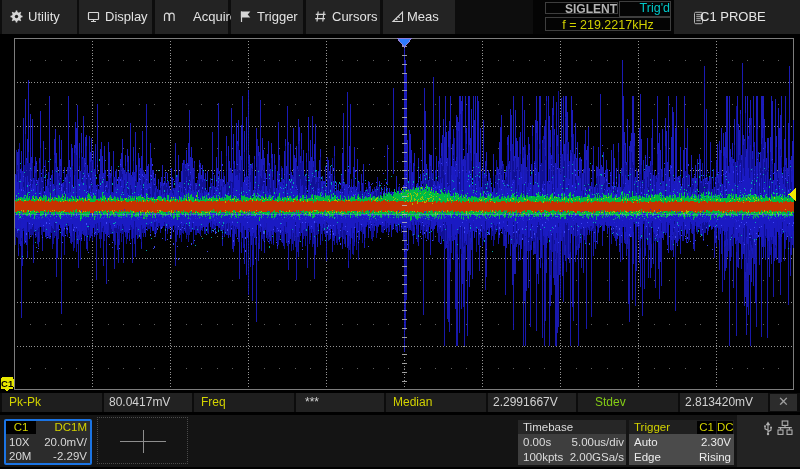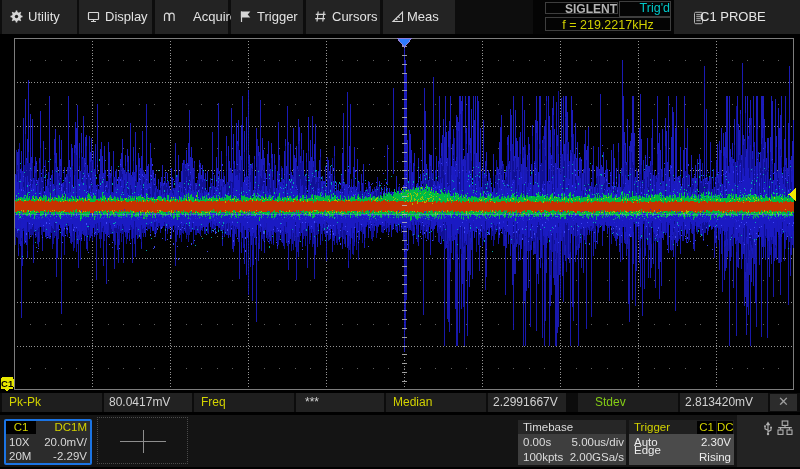"2.2991667V" div.abs { width: 78px -> 88px }
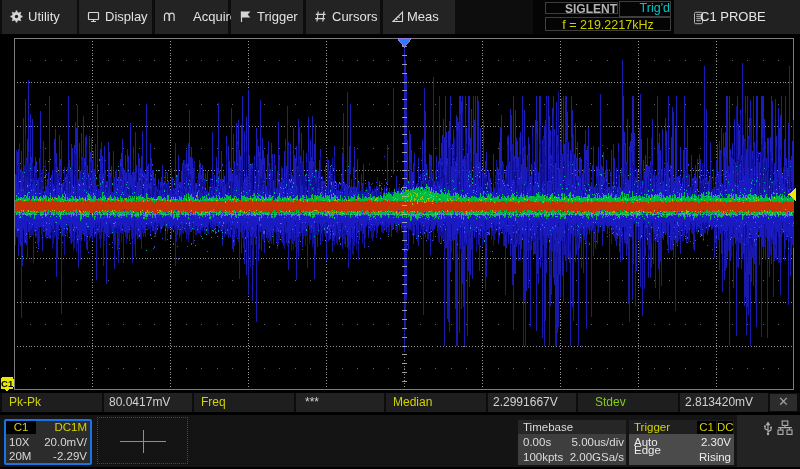"Edge" div.abs { top: 10px -> 17px }
